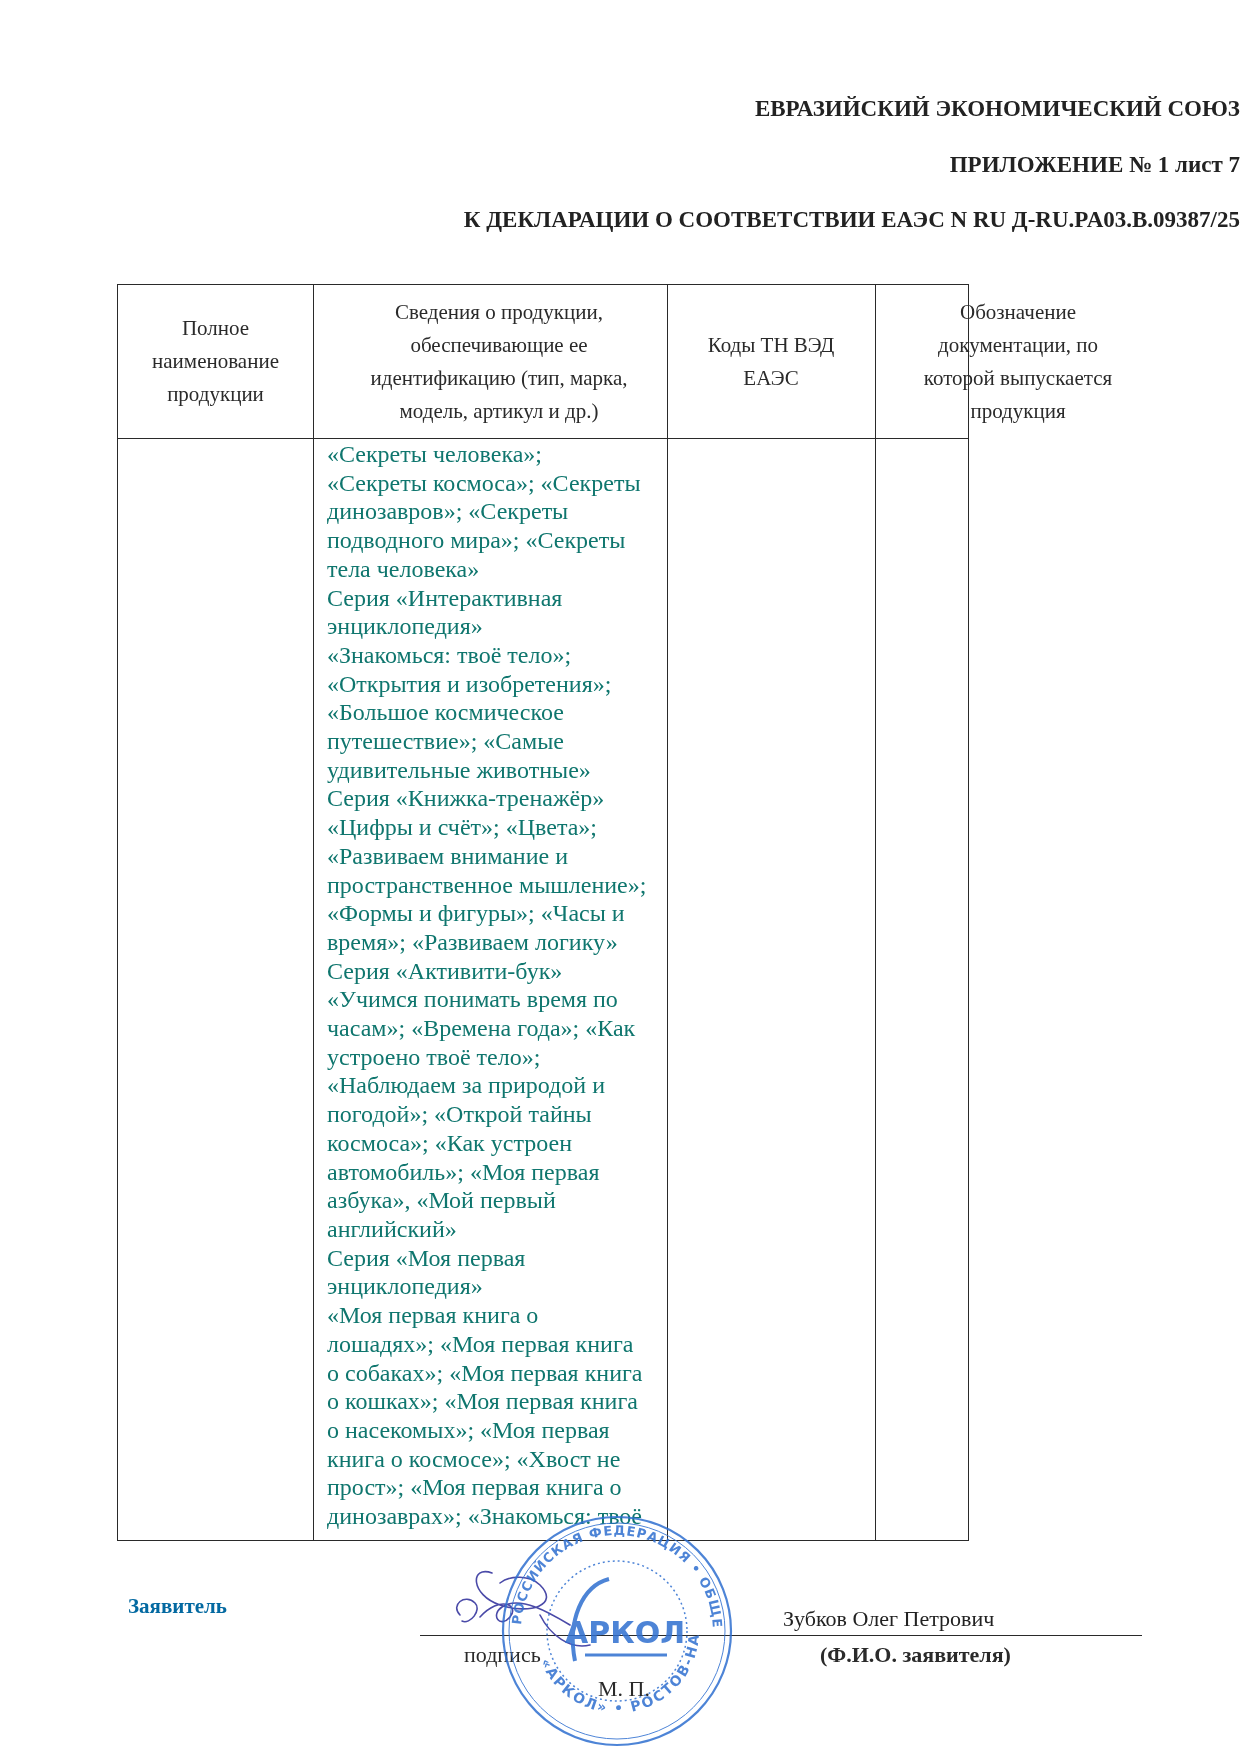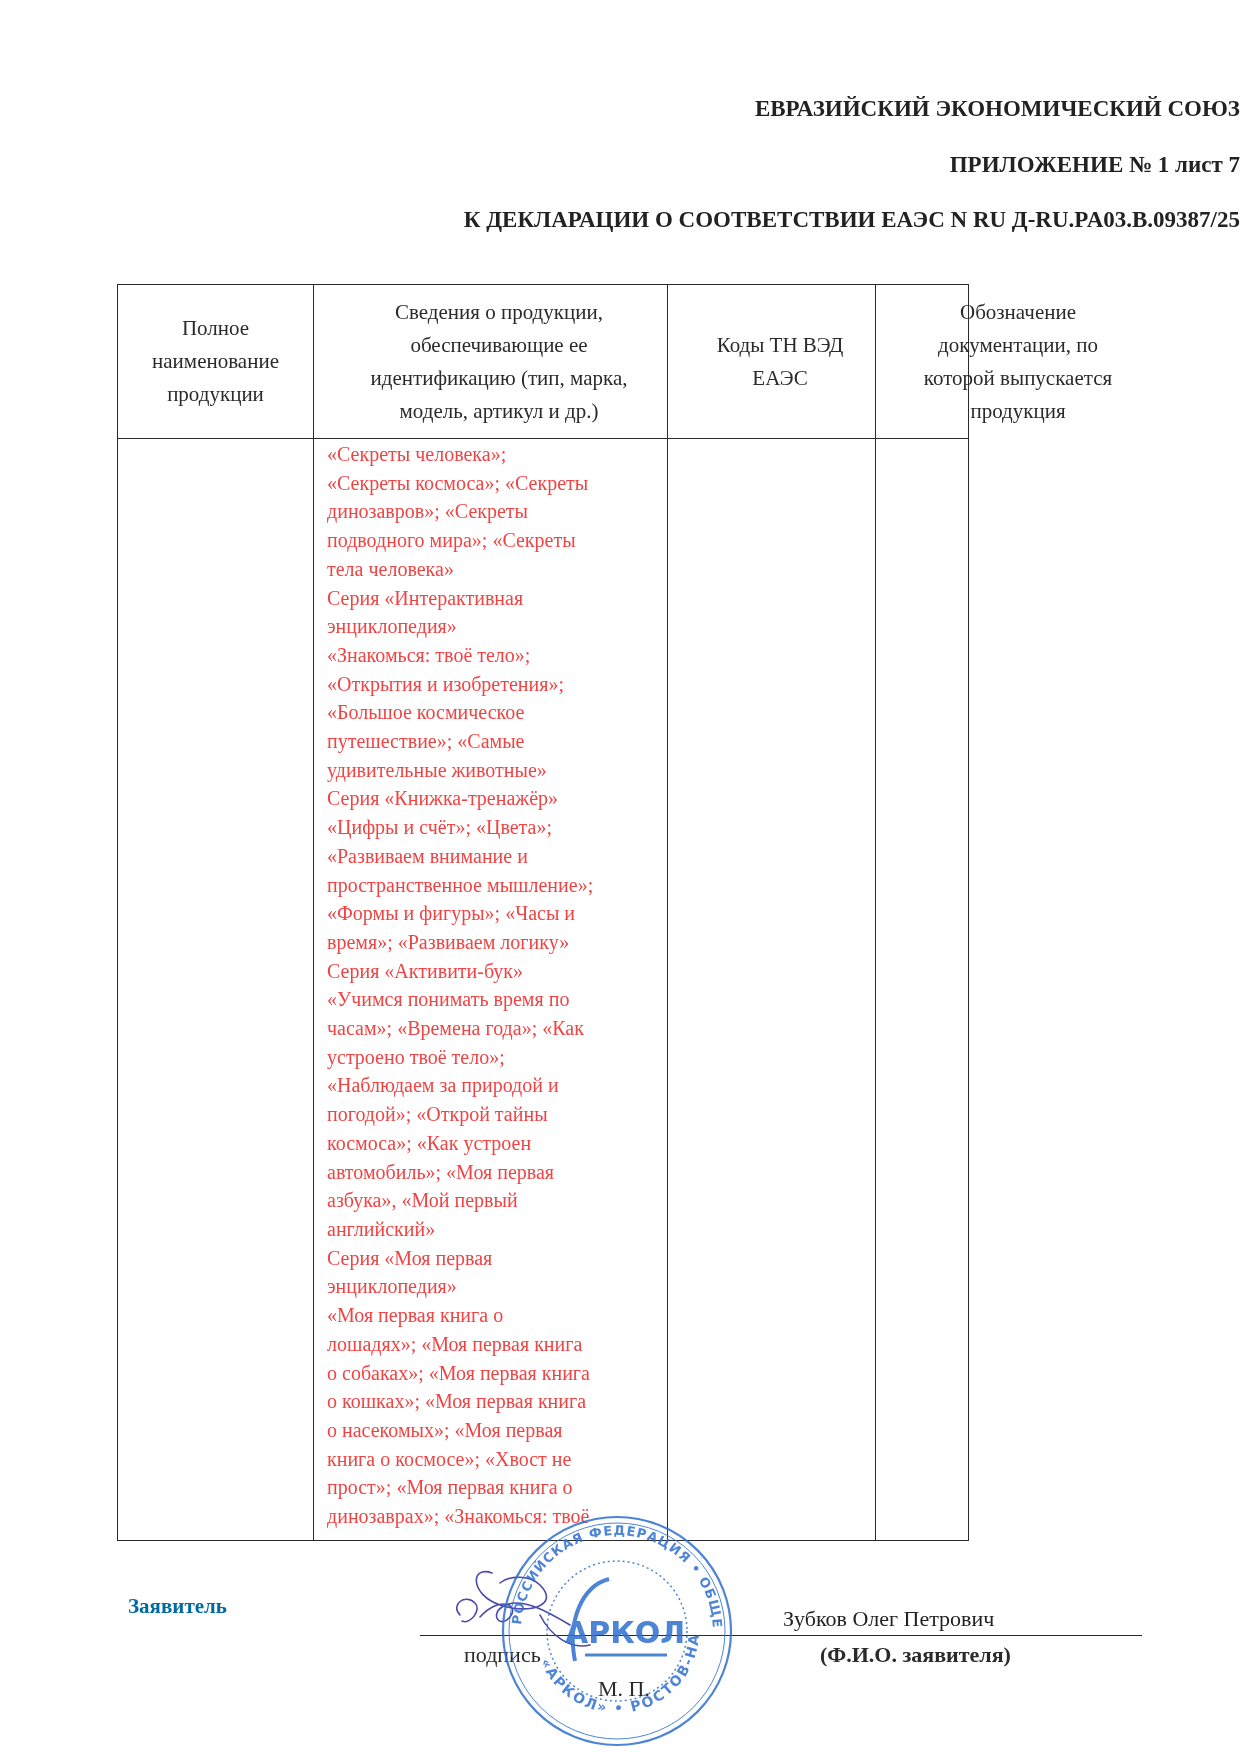"Коды ТН ВЭД" div.hcell { margin-left: 9px -> none }
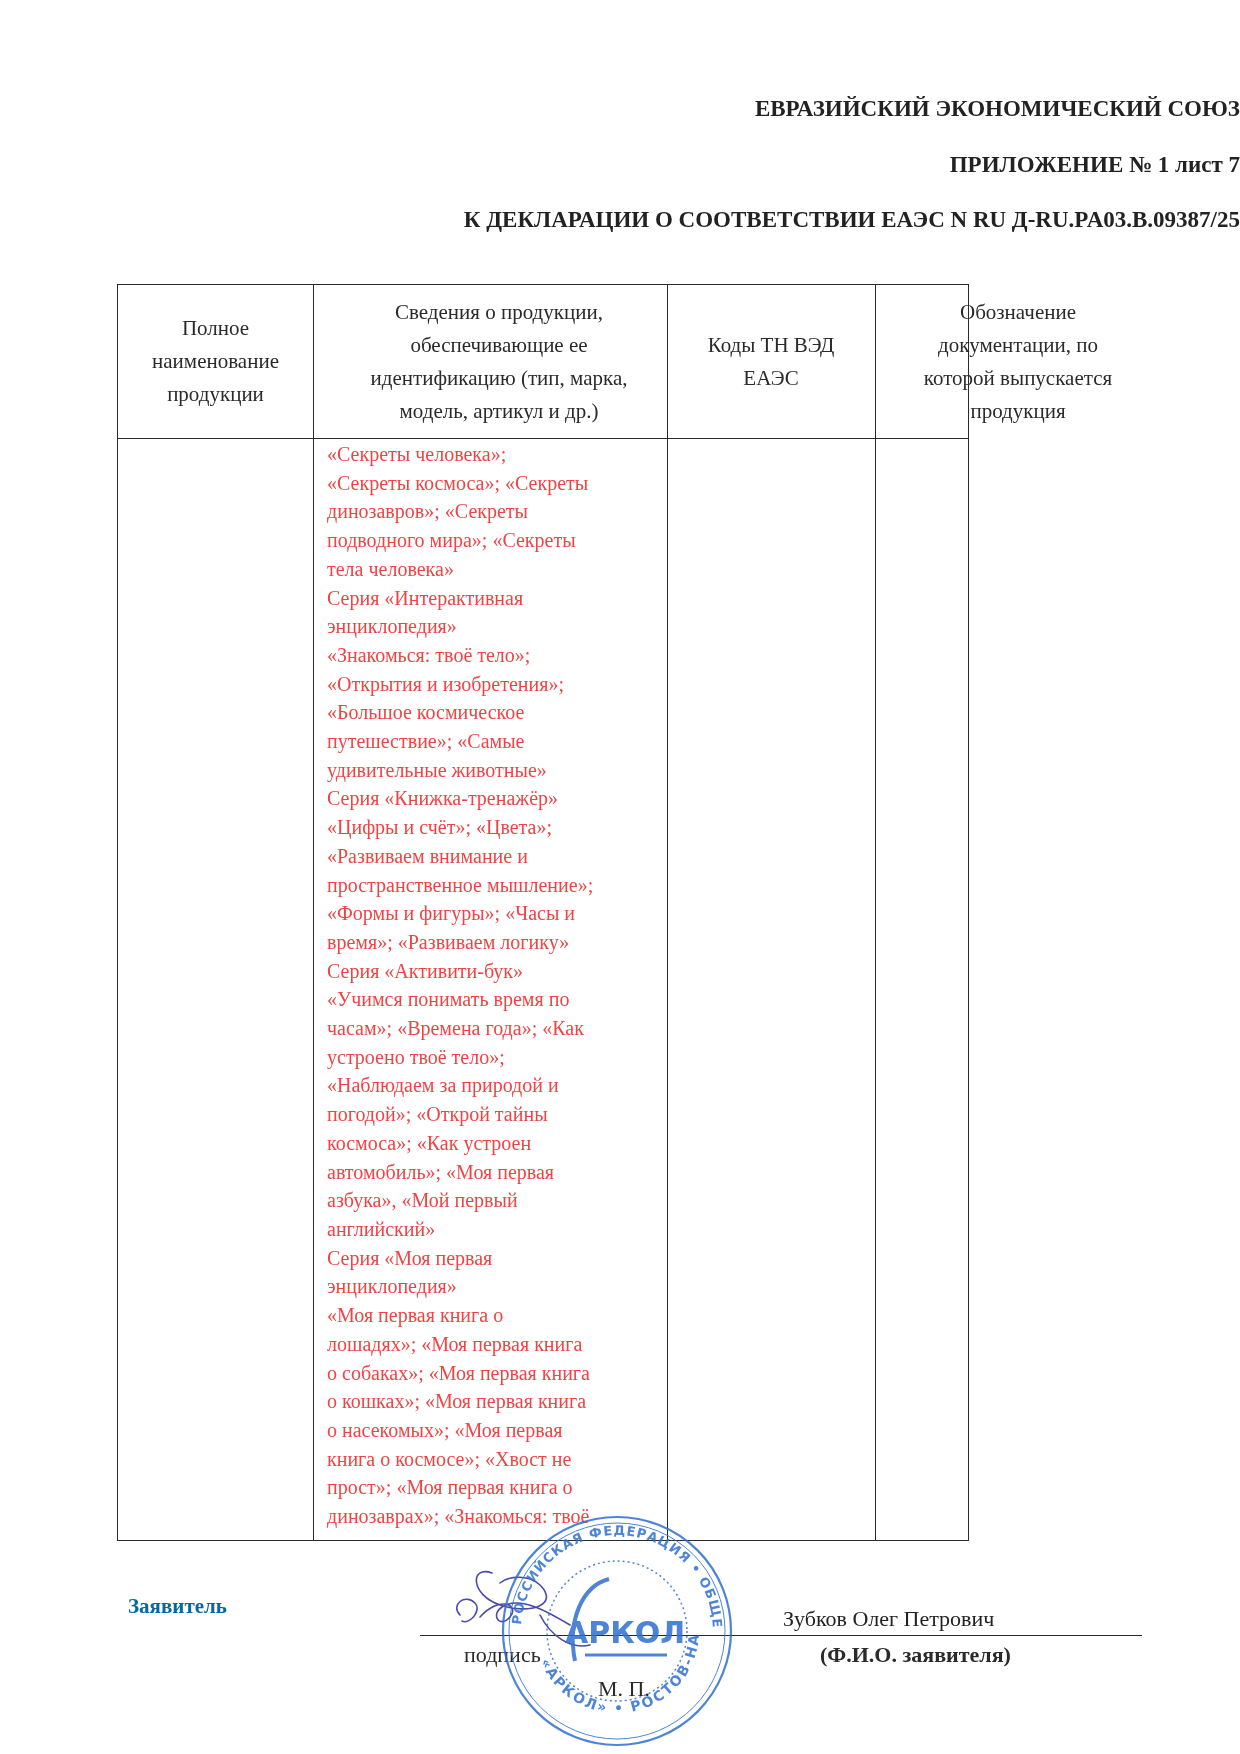"«Секреты человека»;" .body-text { color: #ef4444 -> #0f766e; font-size: 20px -> 24px }
